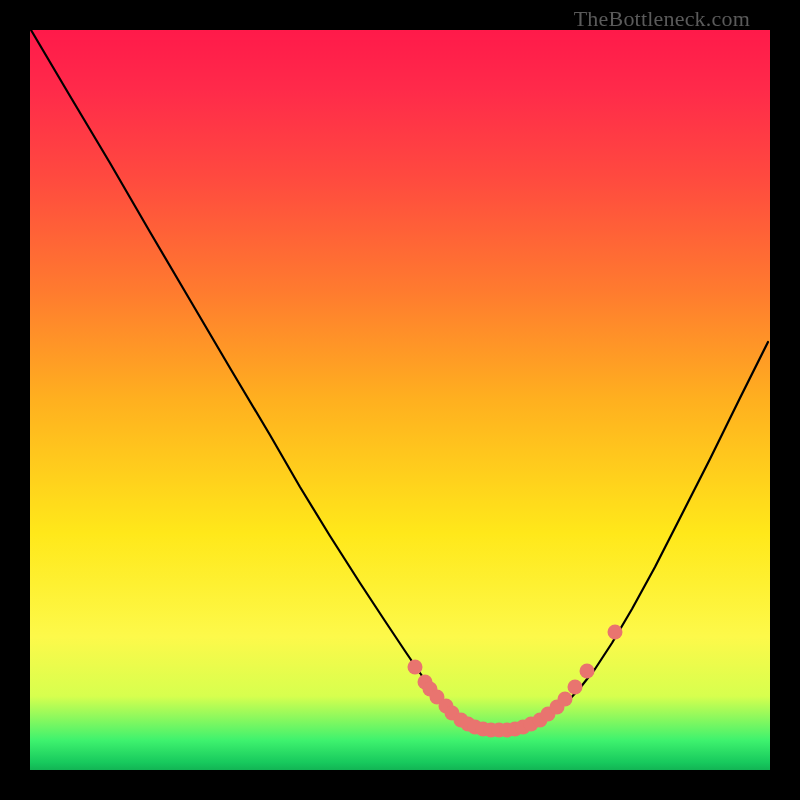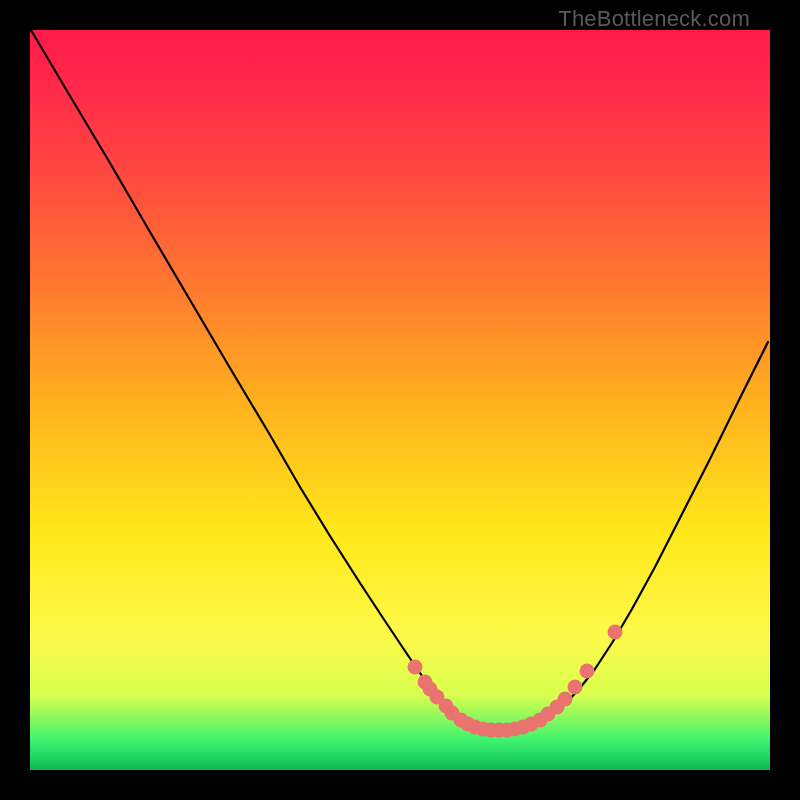"TheBottleneck.com" .frame { font-family: none -> Liberation Serif, serif }
